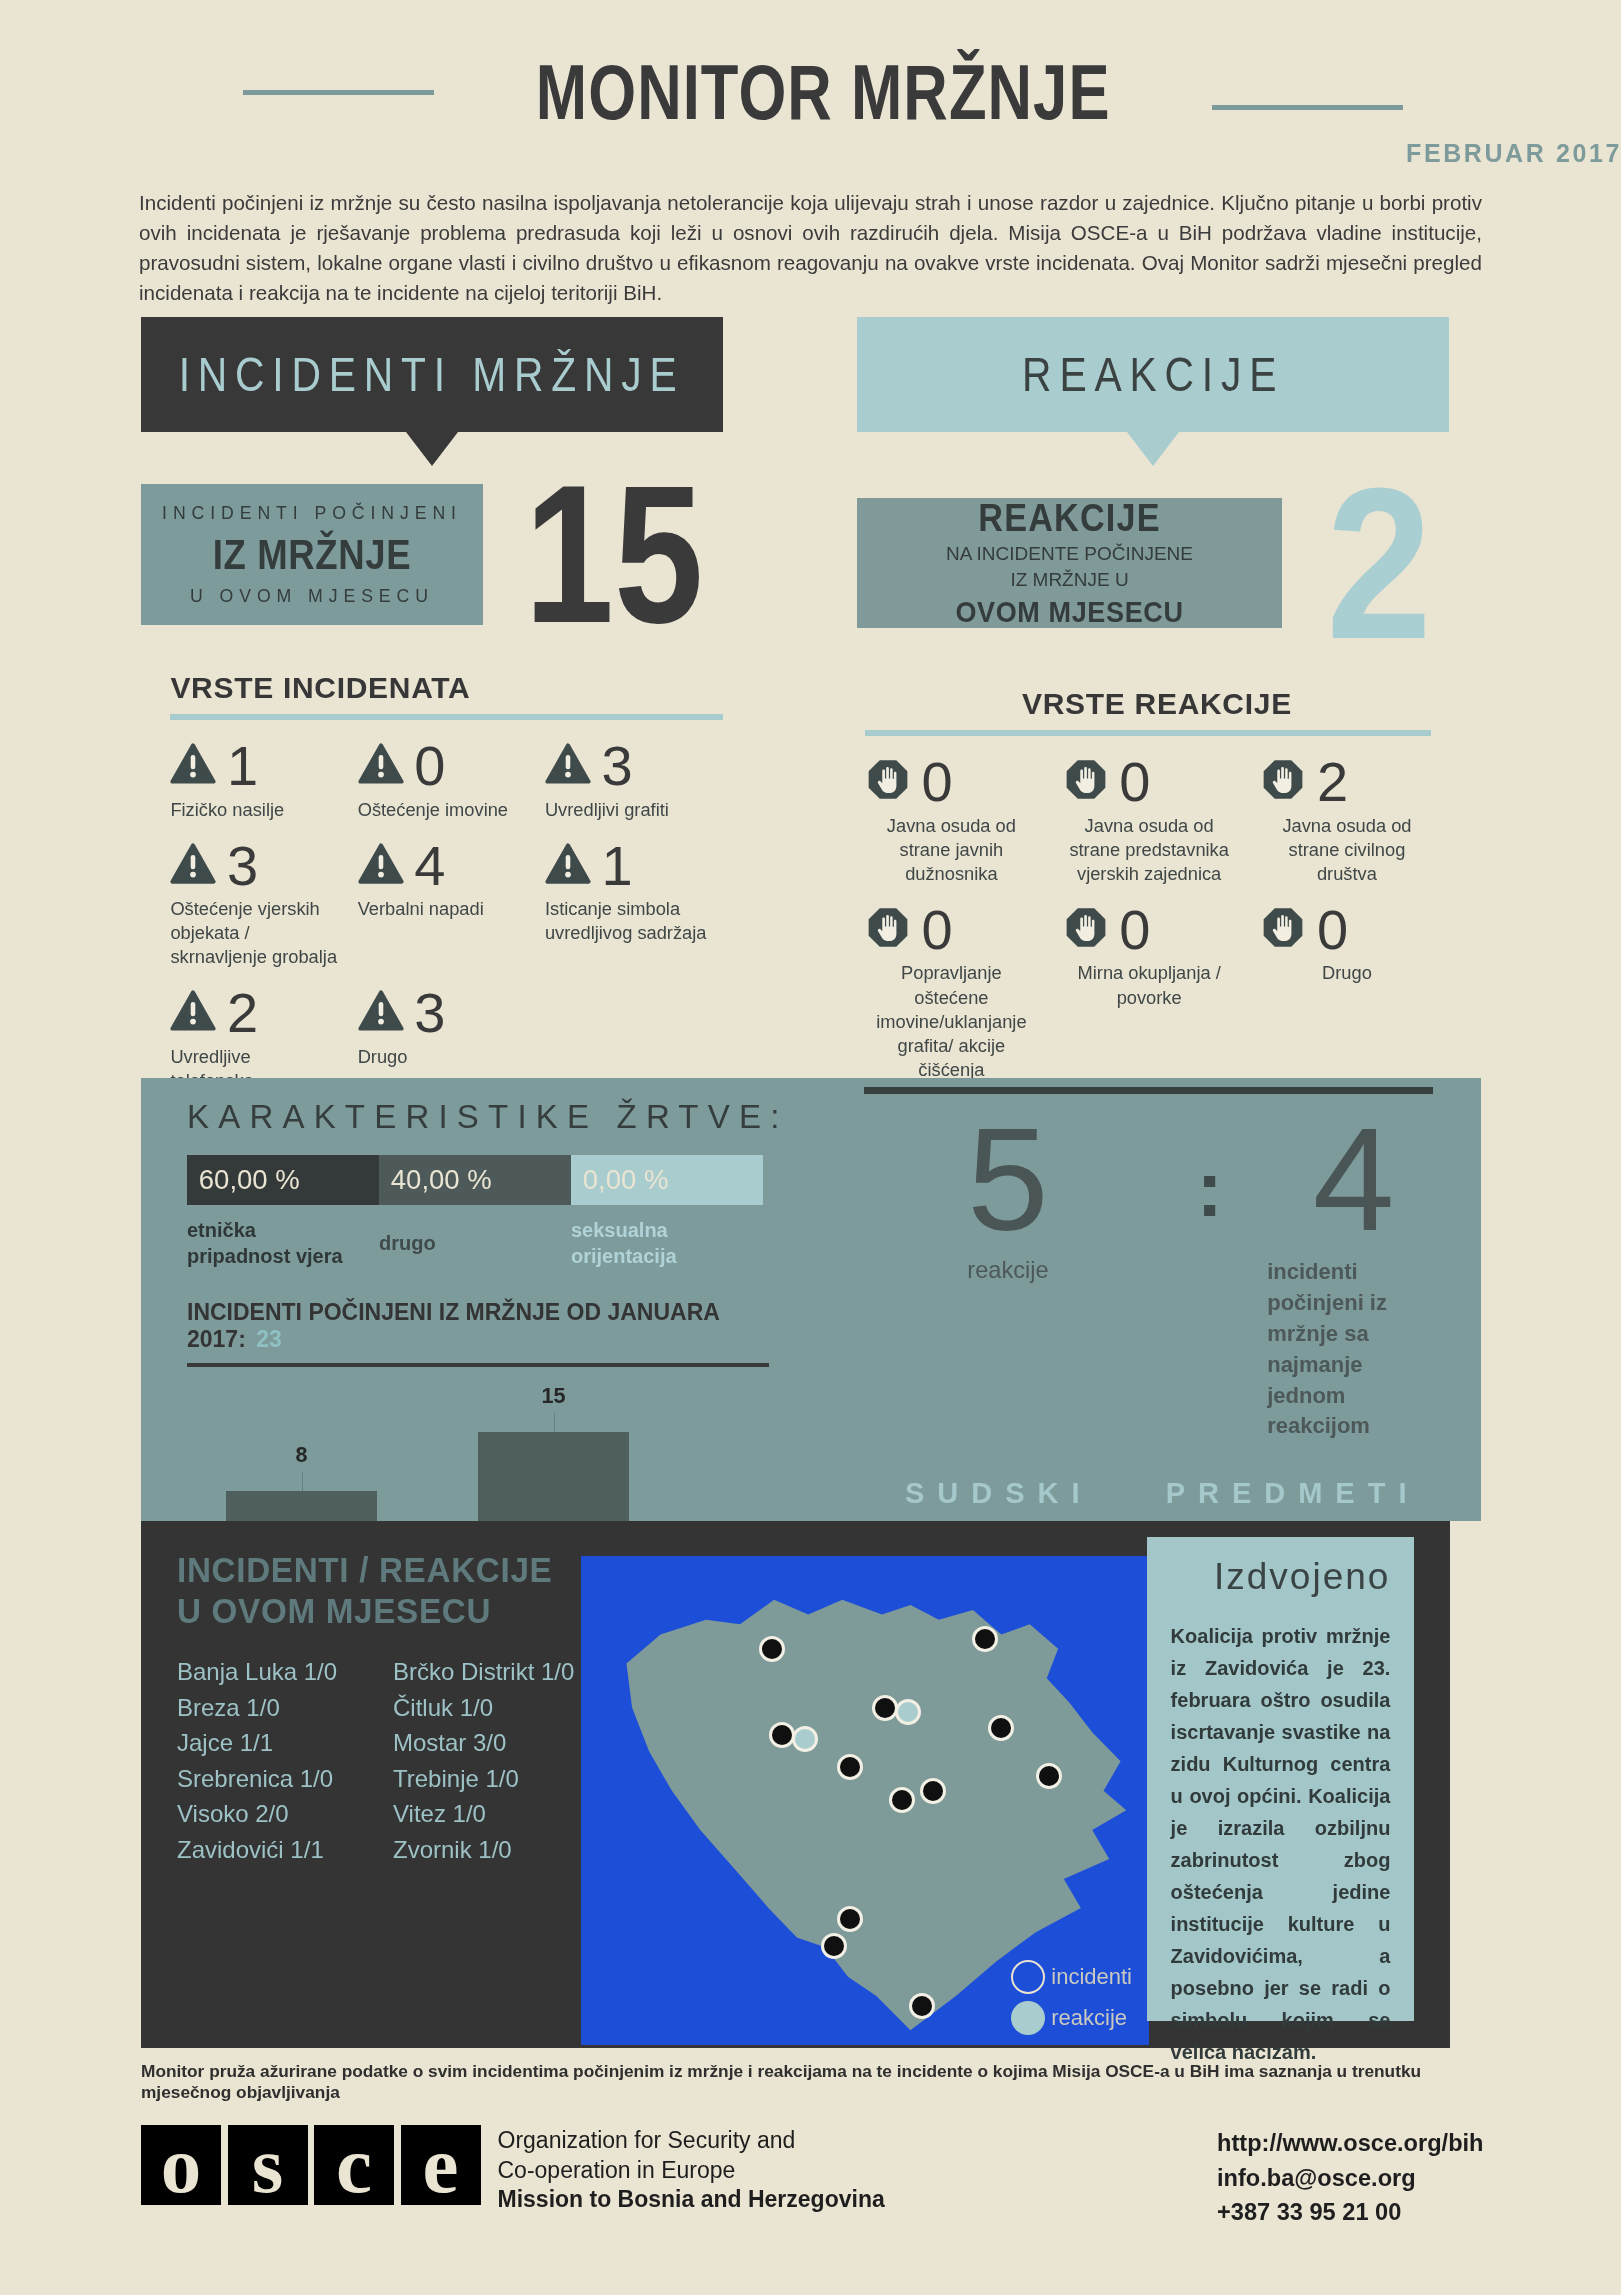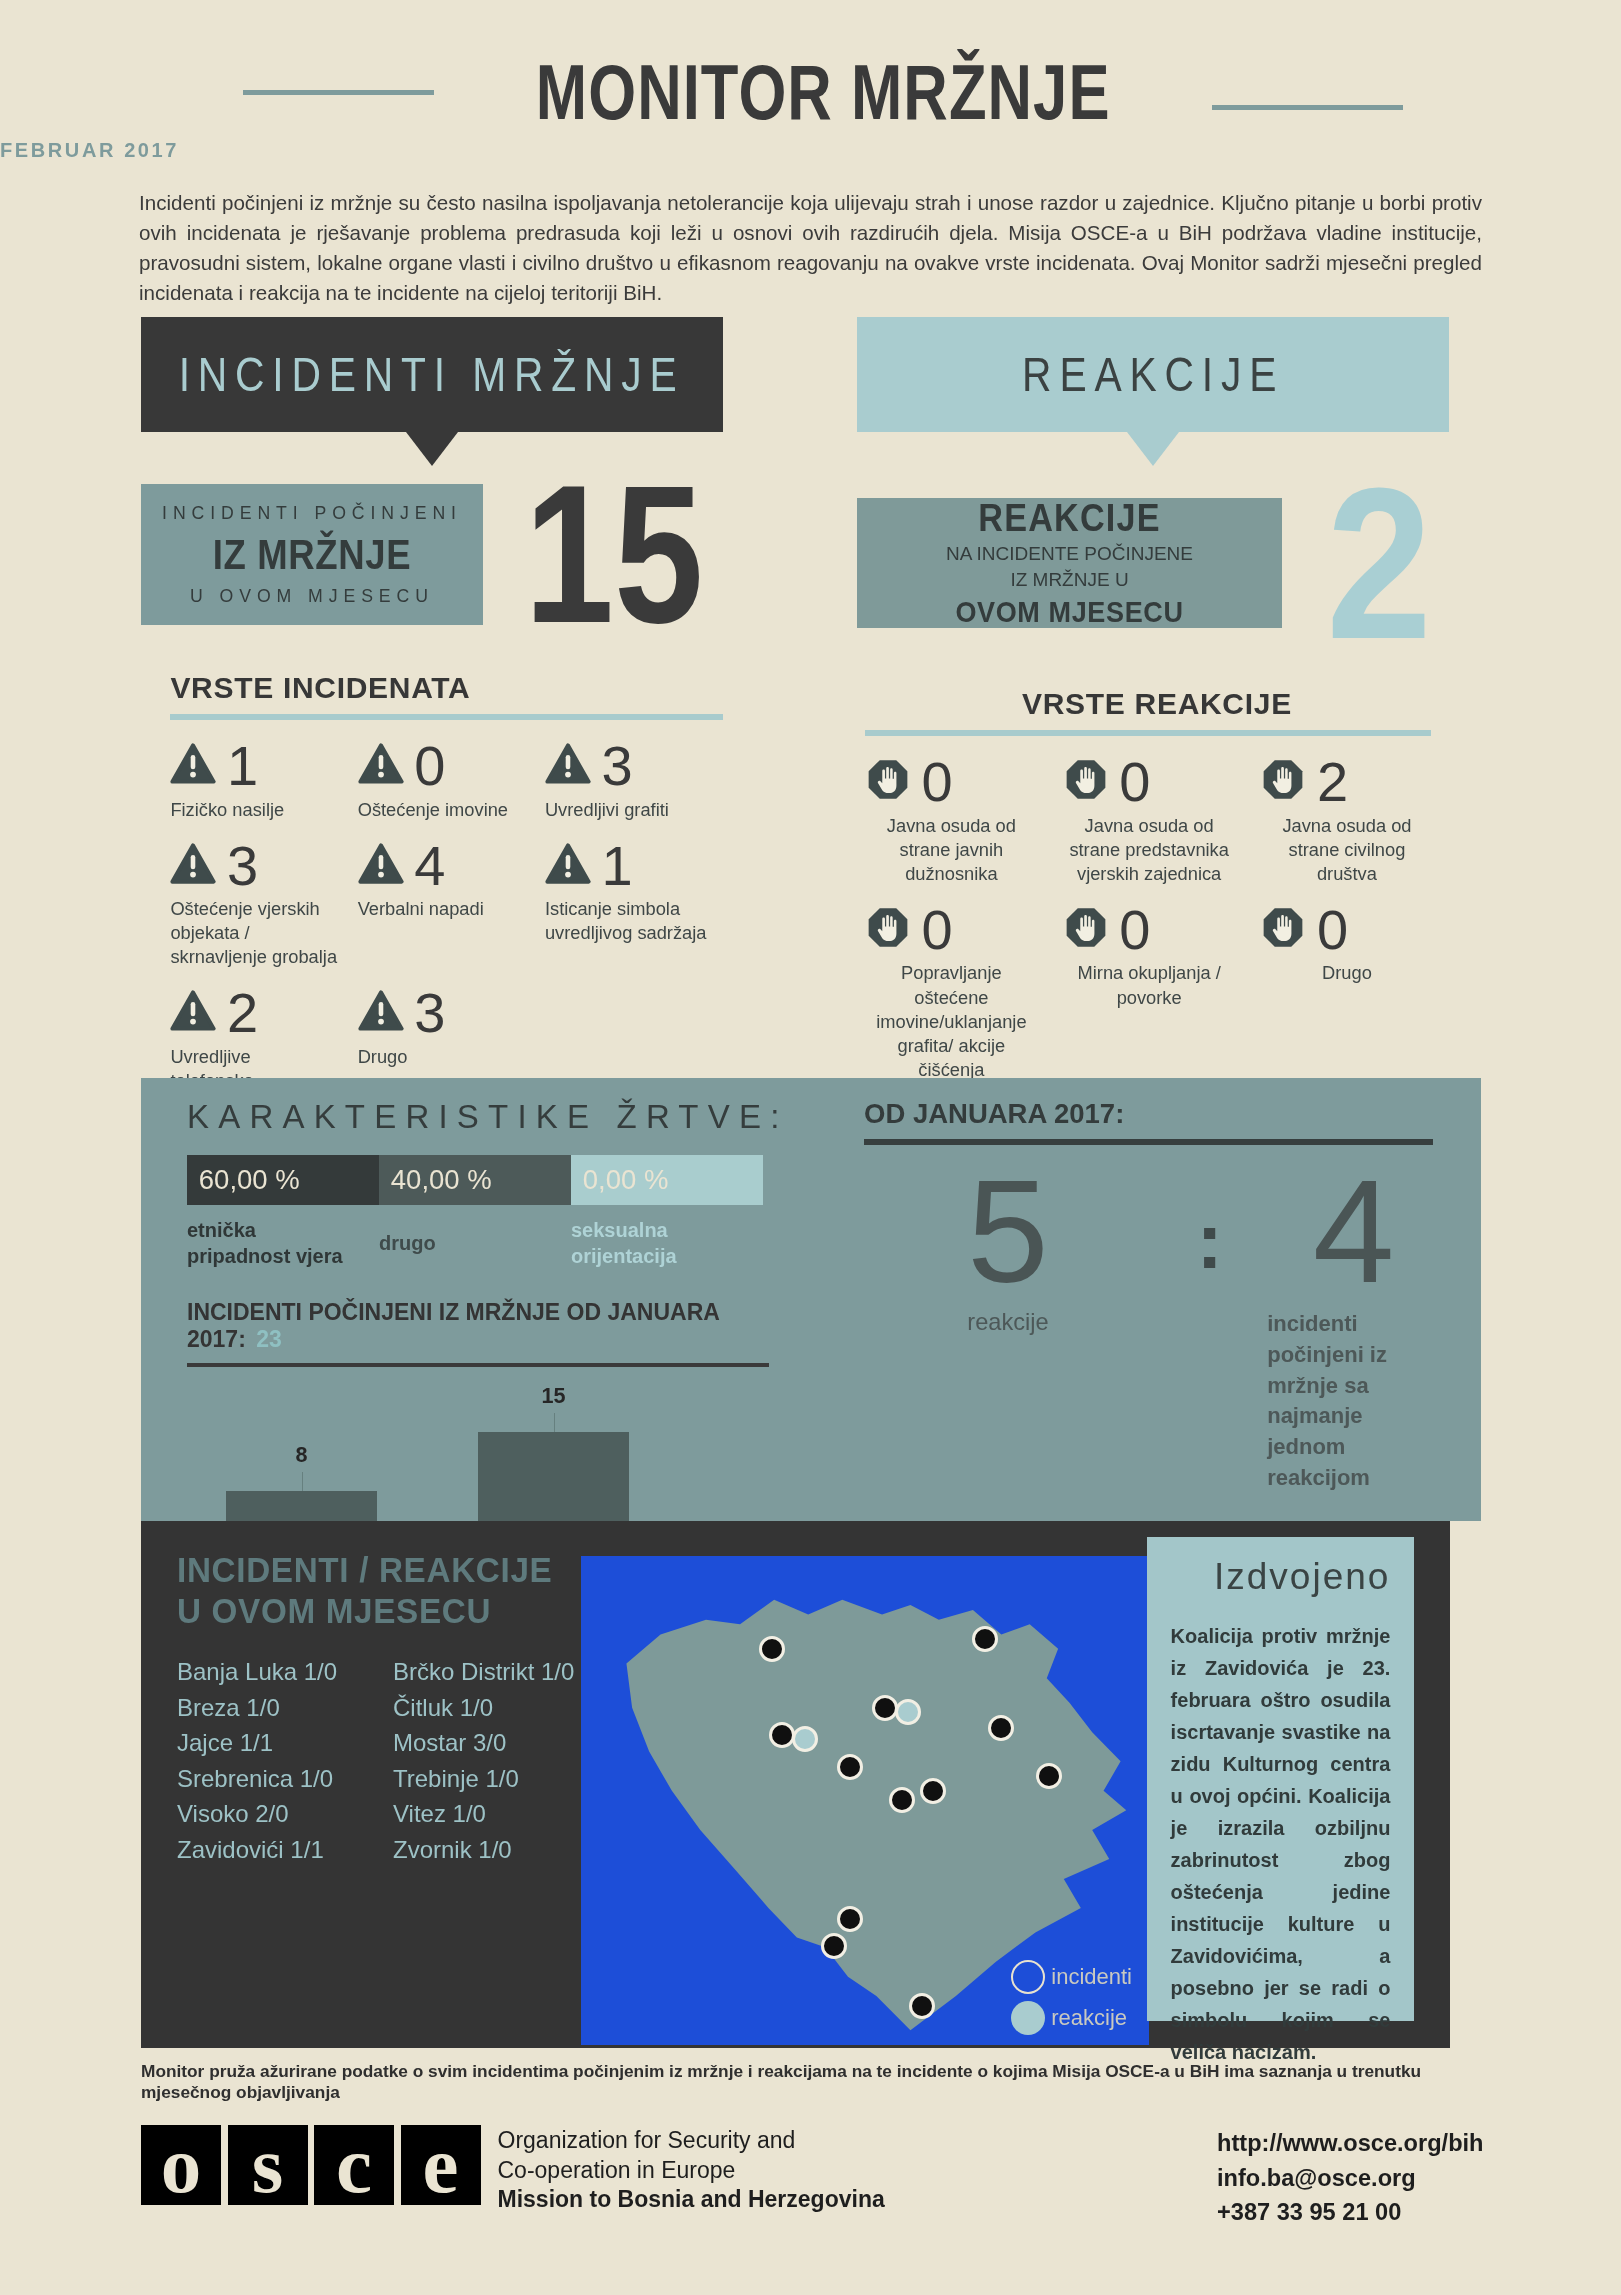"FEBRUAR 2017" .page-subtitle { font-size: 20px -> 25px; text-align: left -> right }
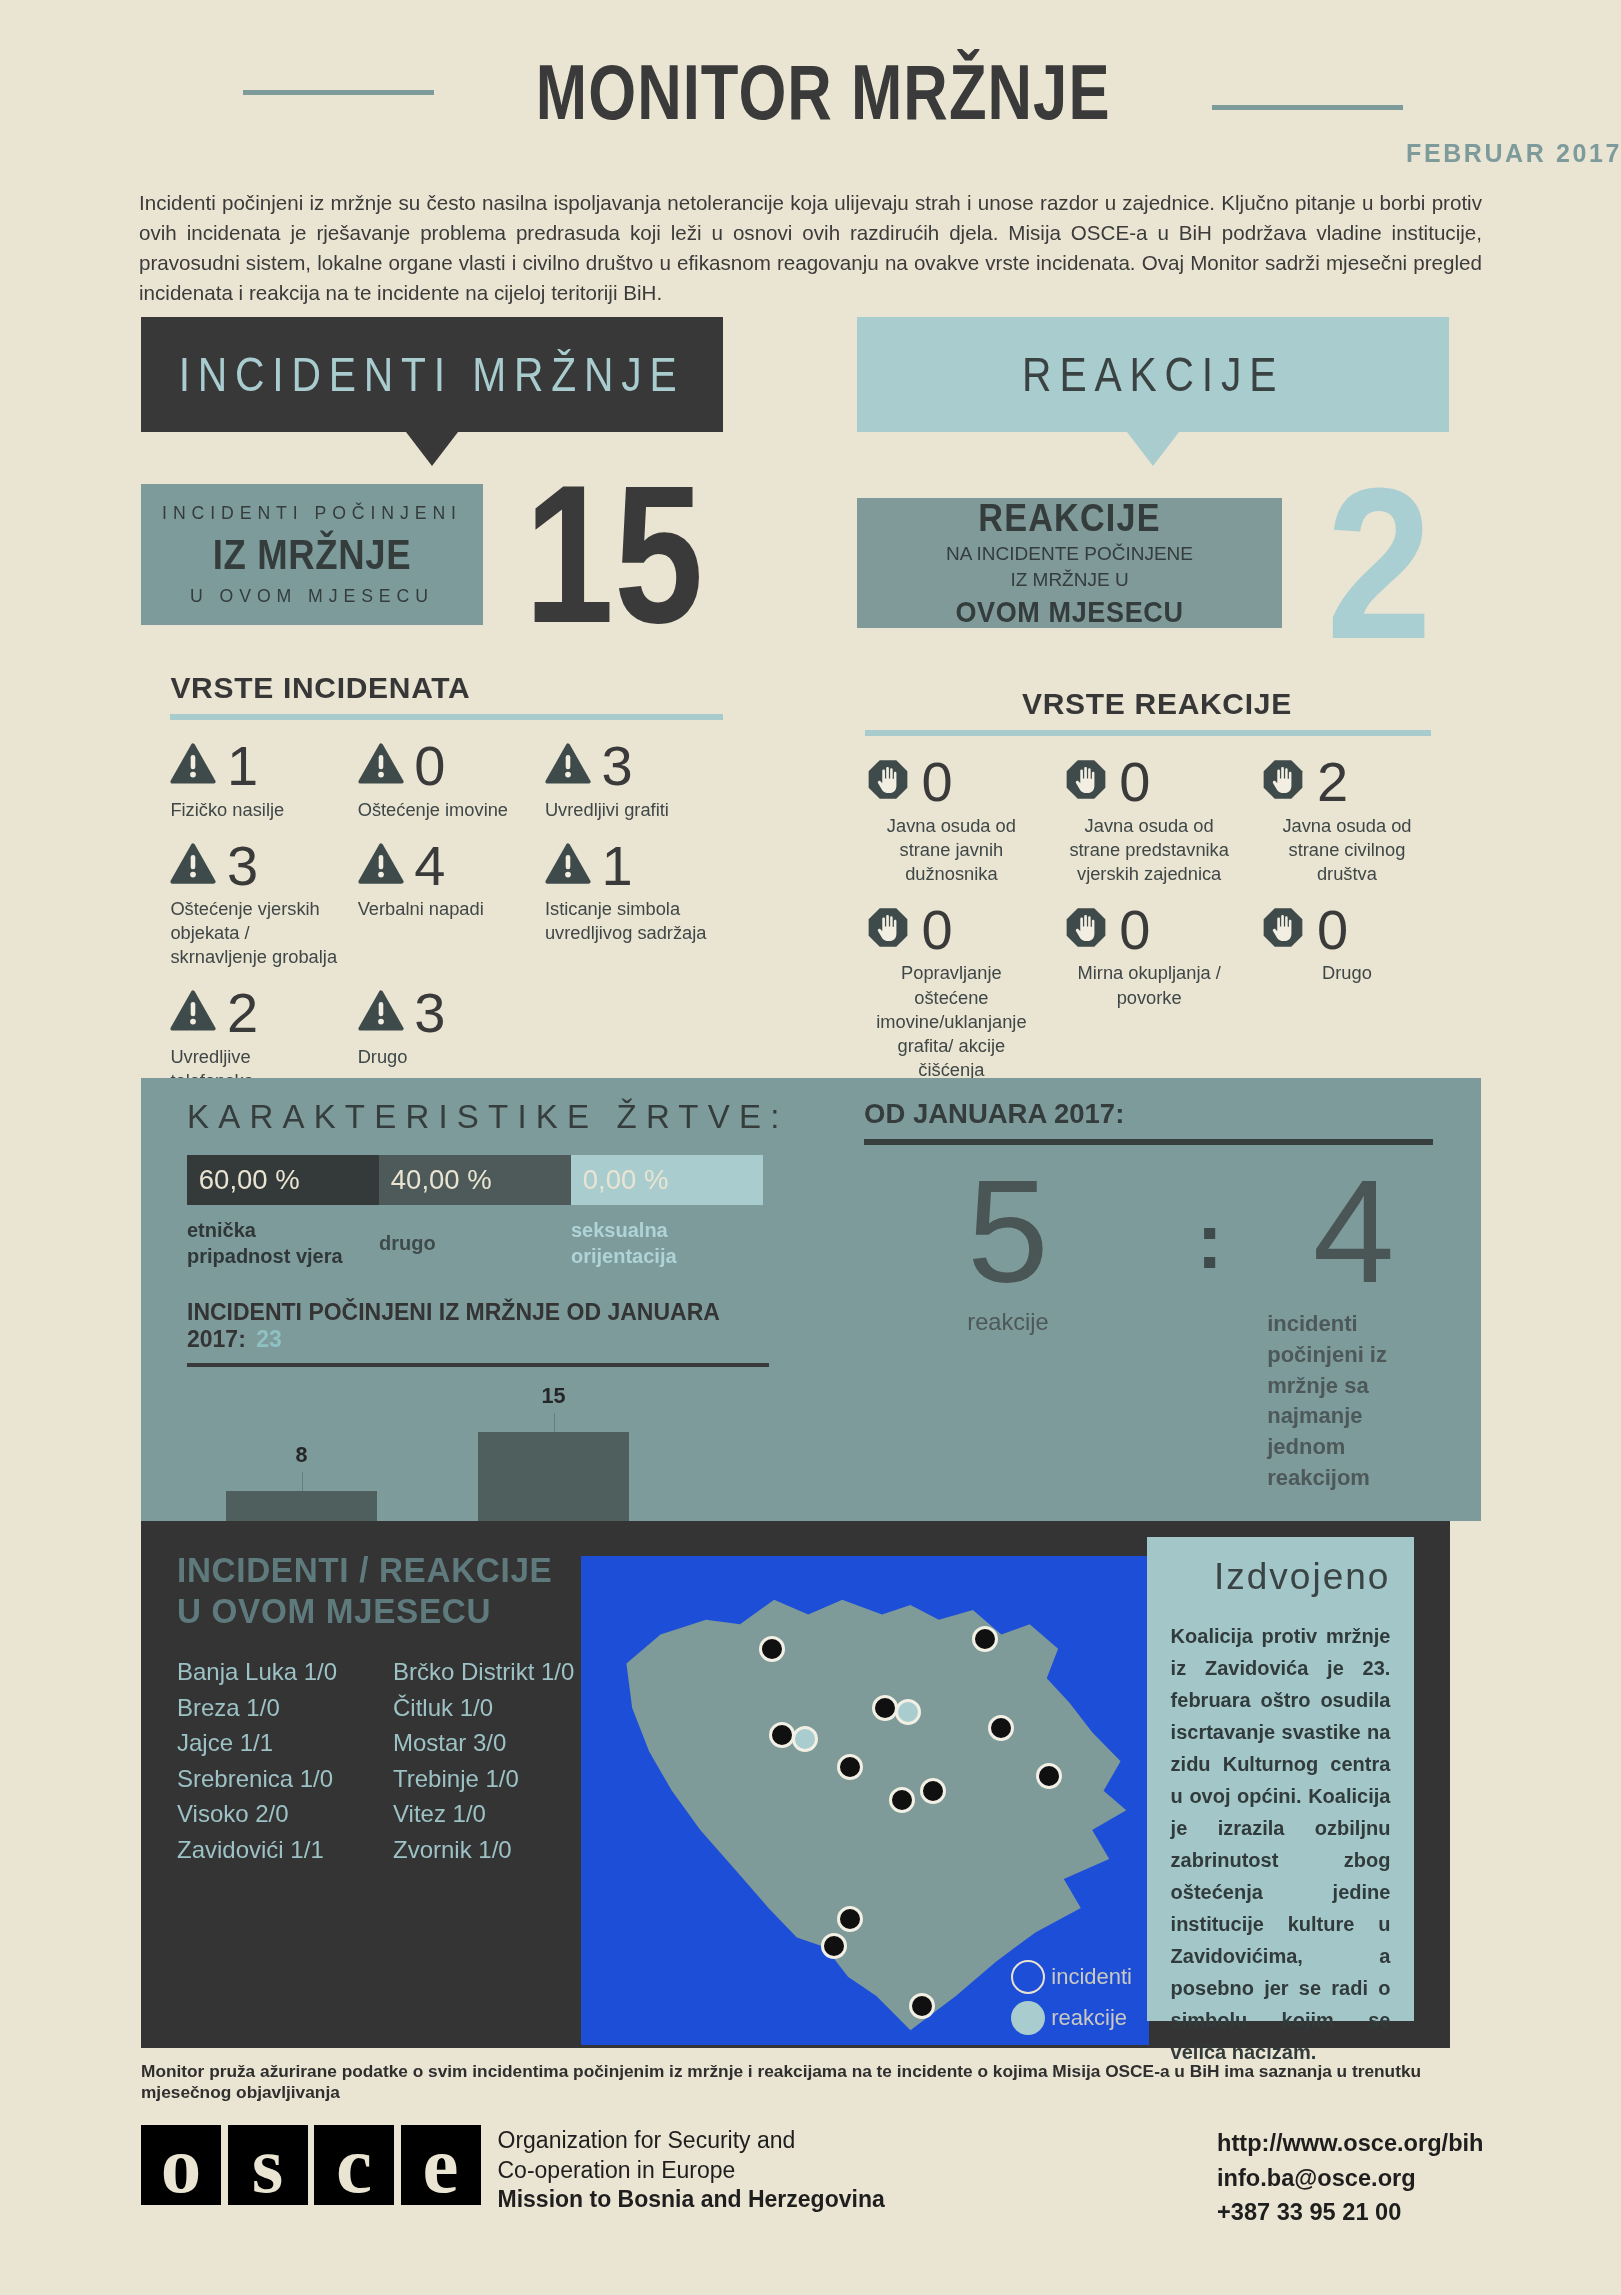"OD JANUARA 2017:" div.sj-title { html: <div>OD JANUARA 2017:</div> -> none }
